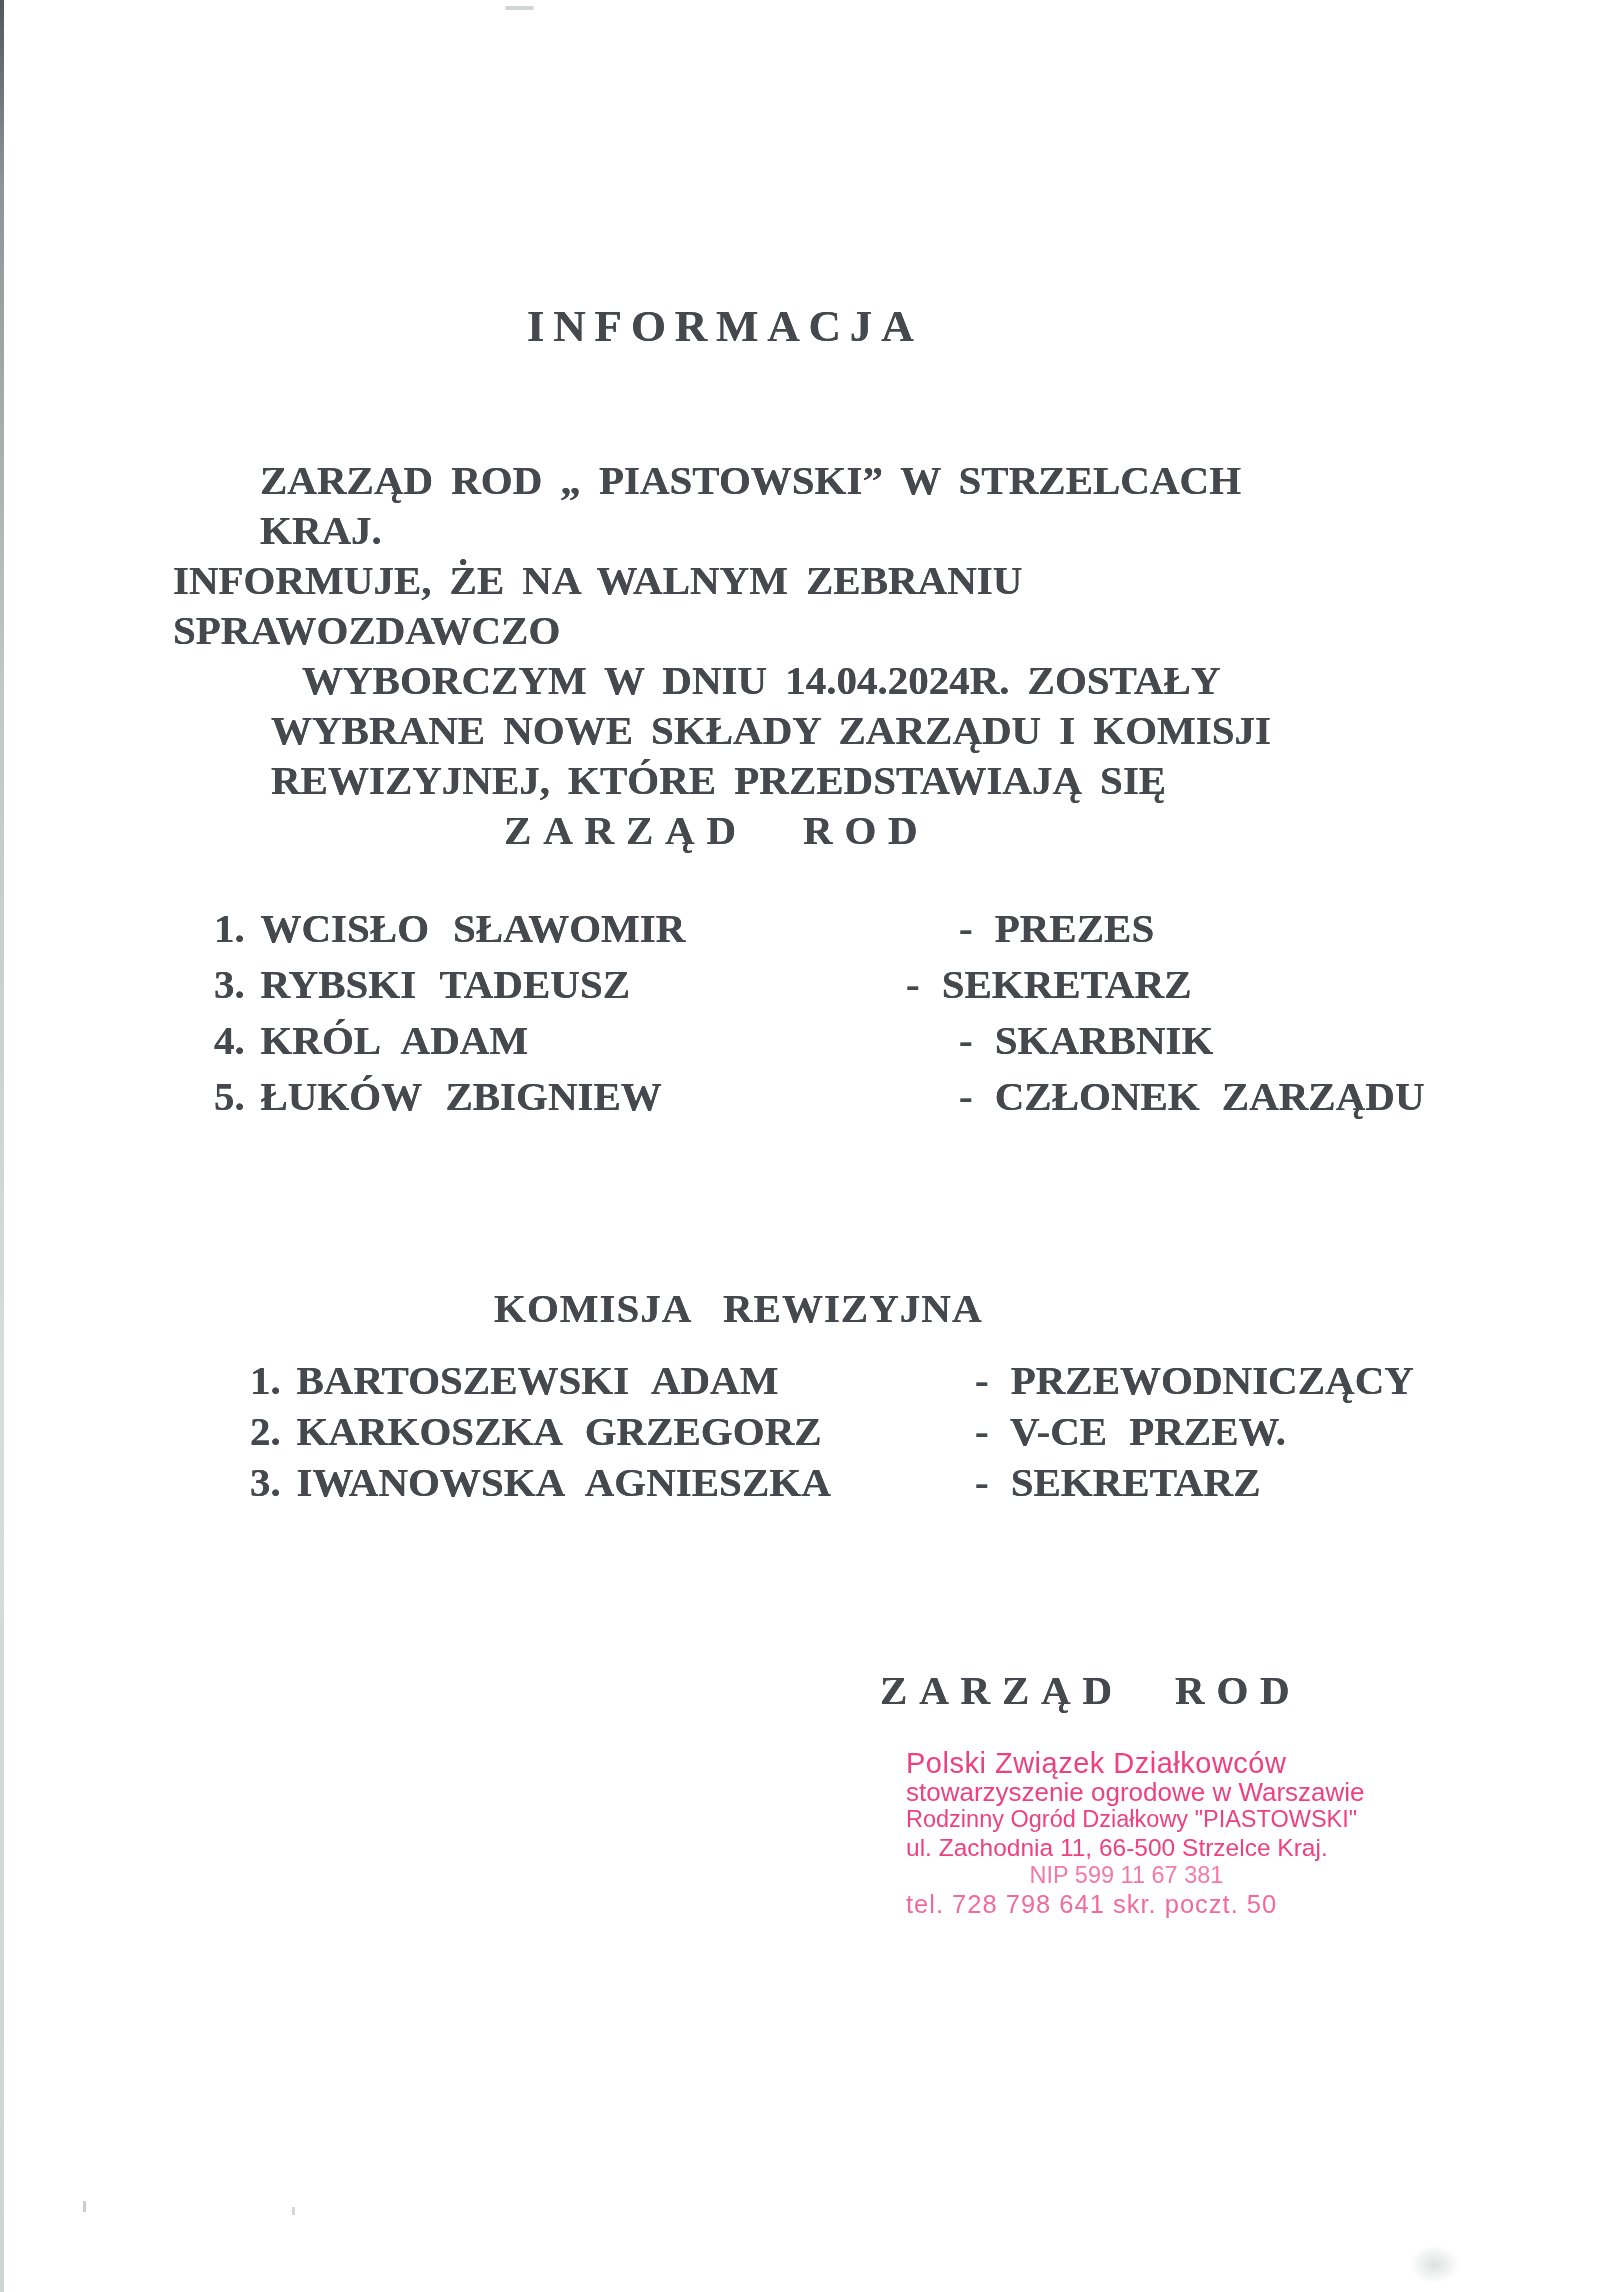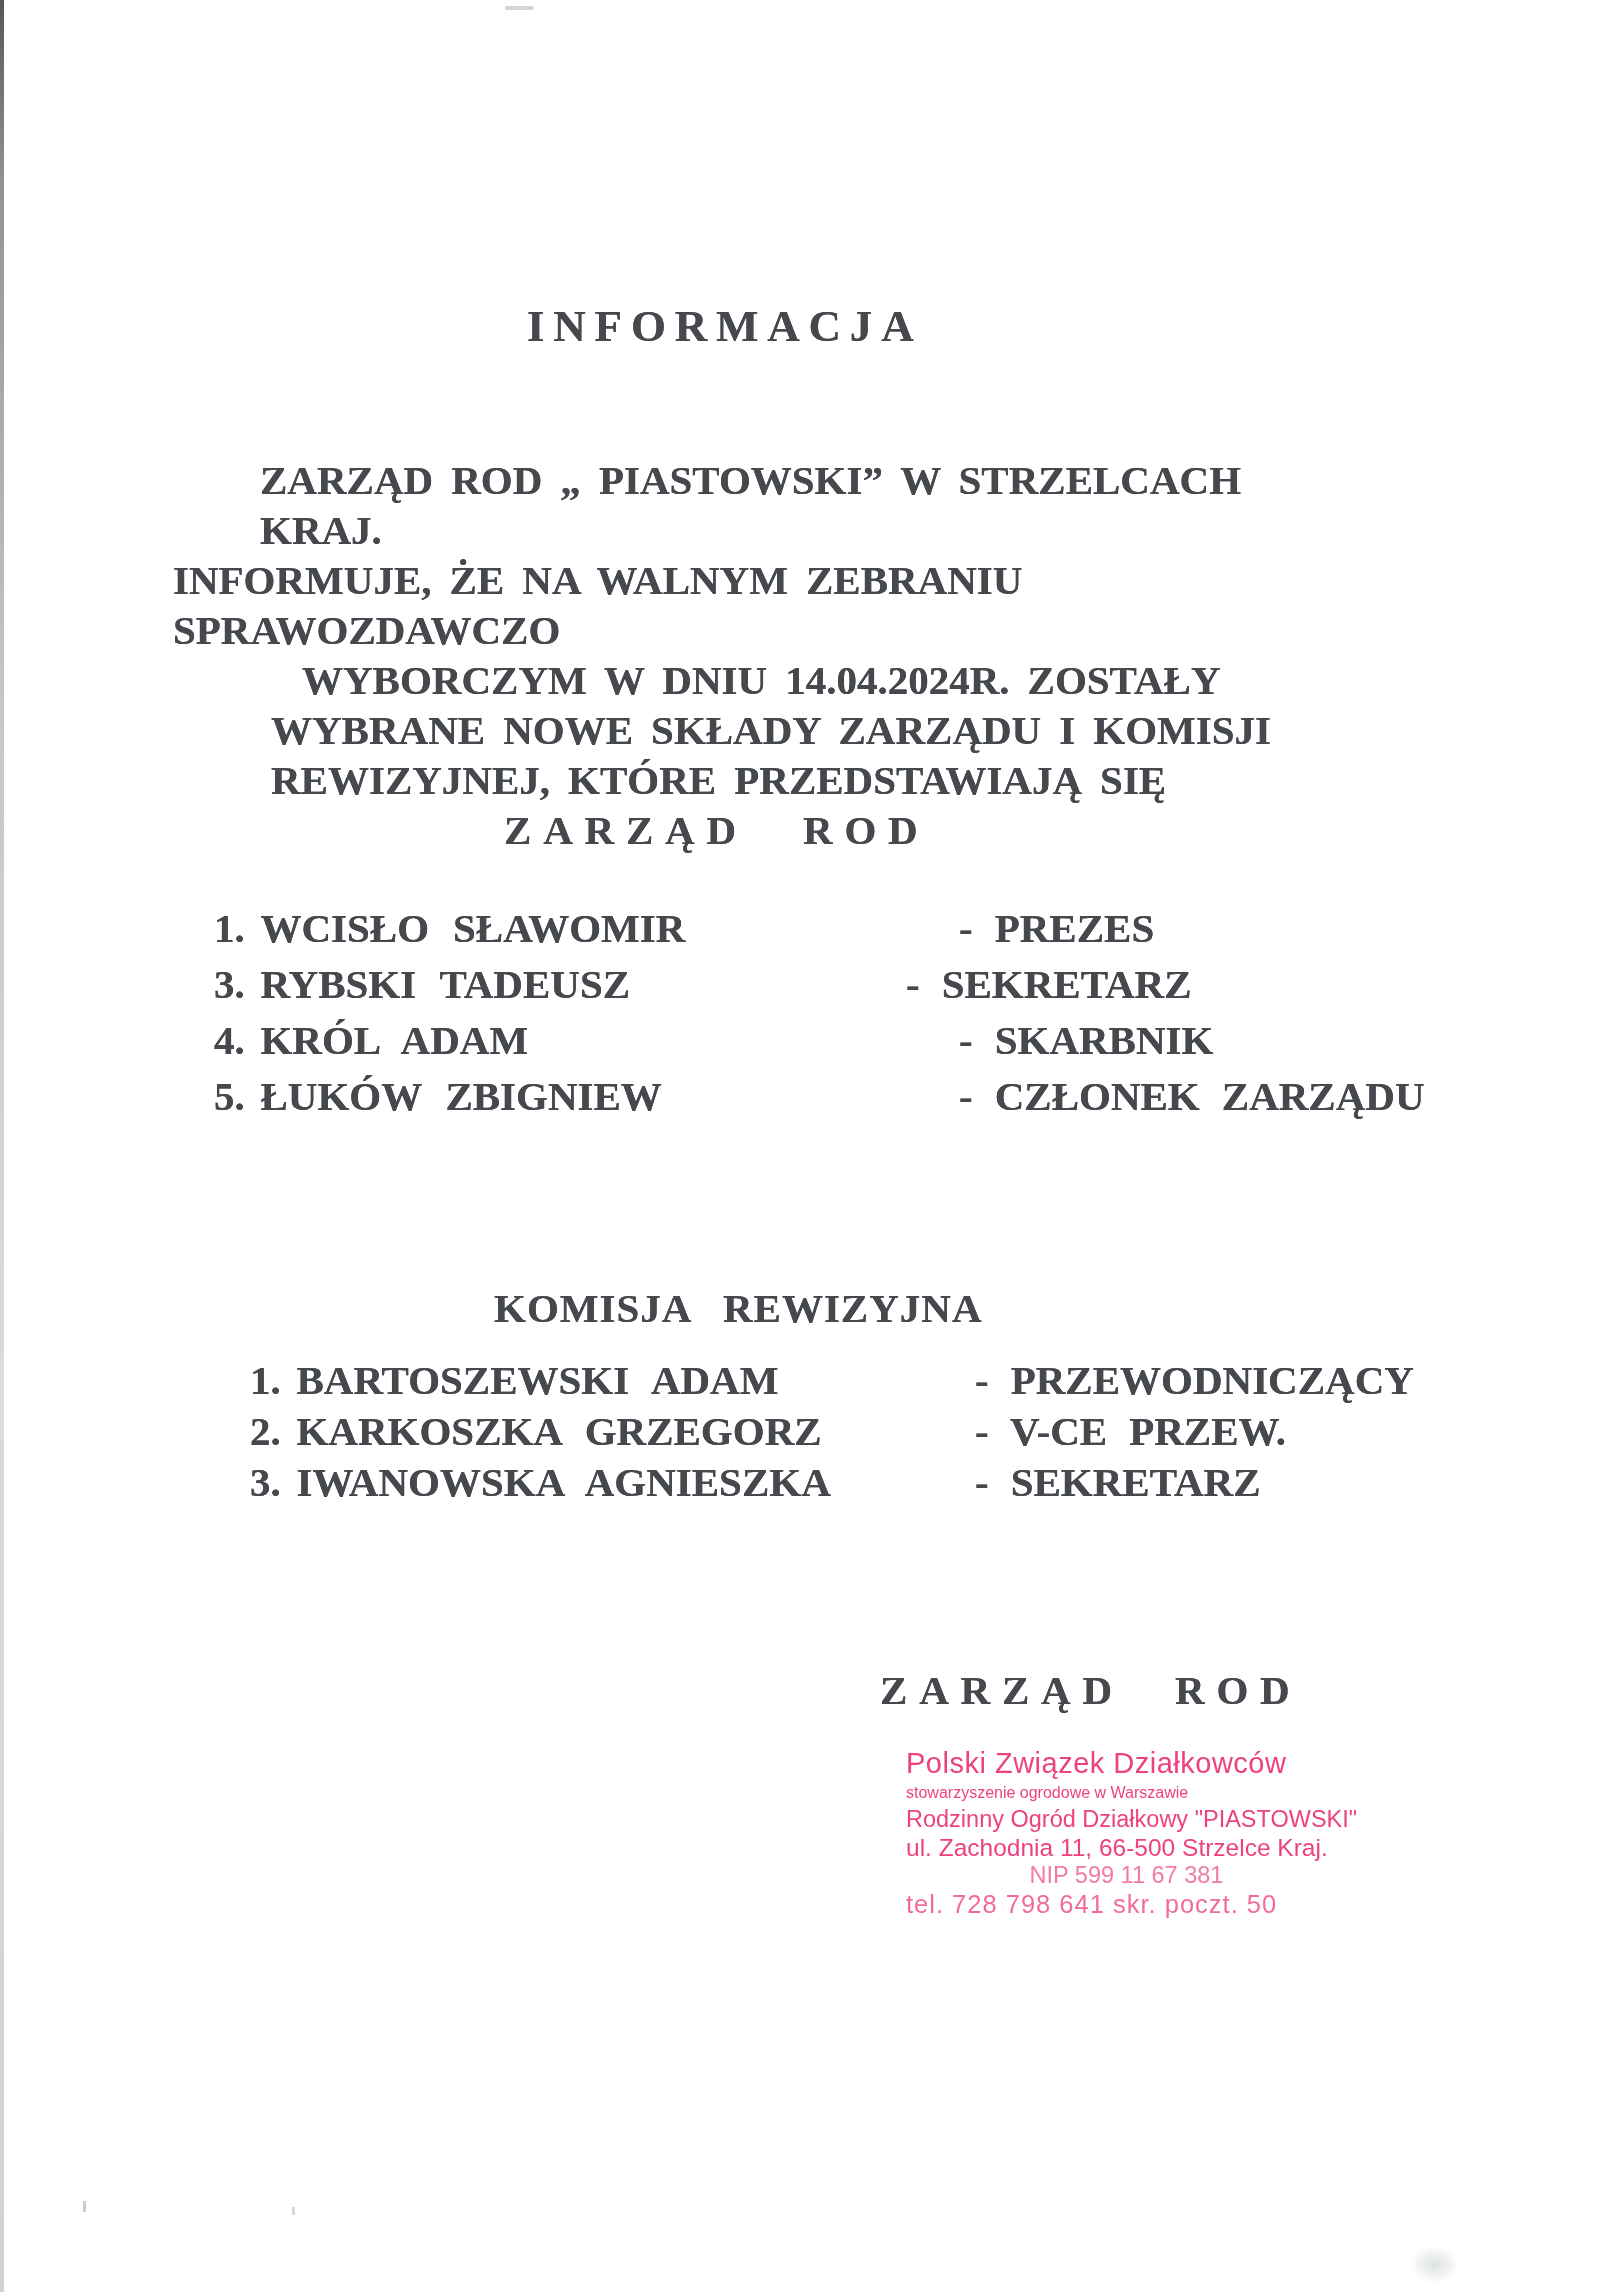"stowarzyszenie ogrodowe w Warszawie" .stamp-l2 { font-size: 16px -> 26px }
